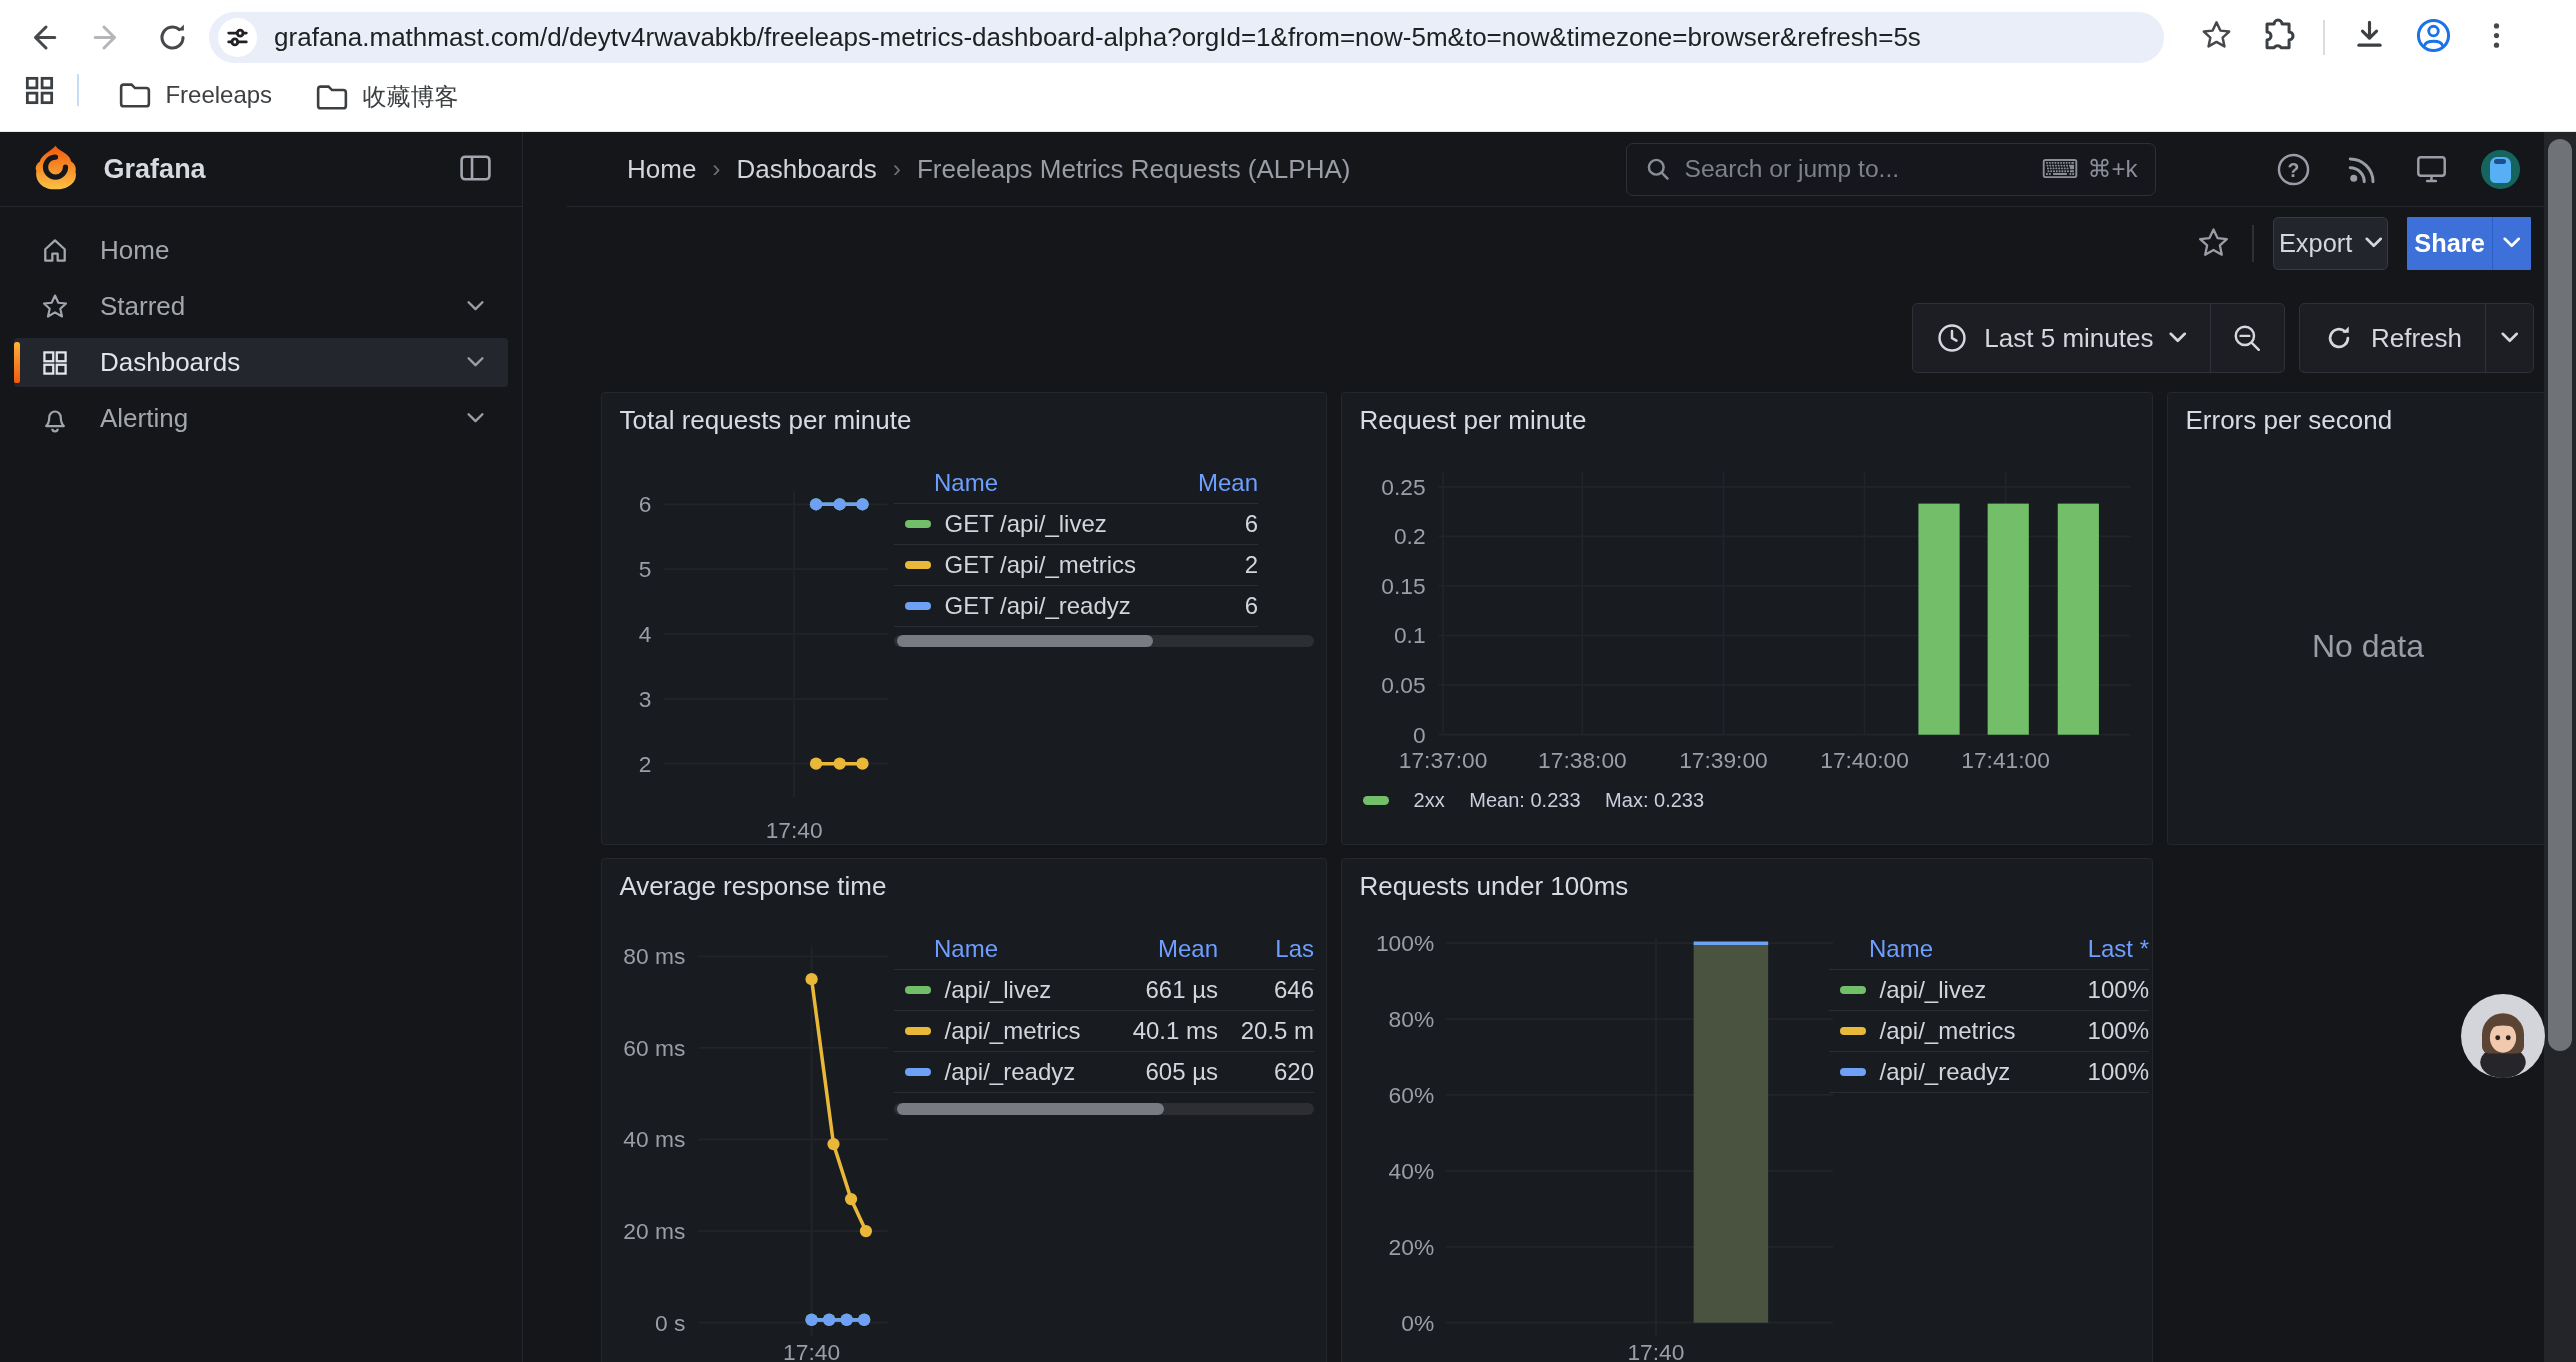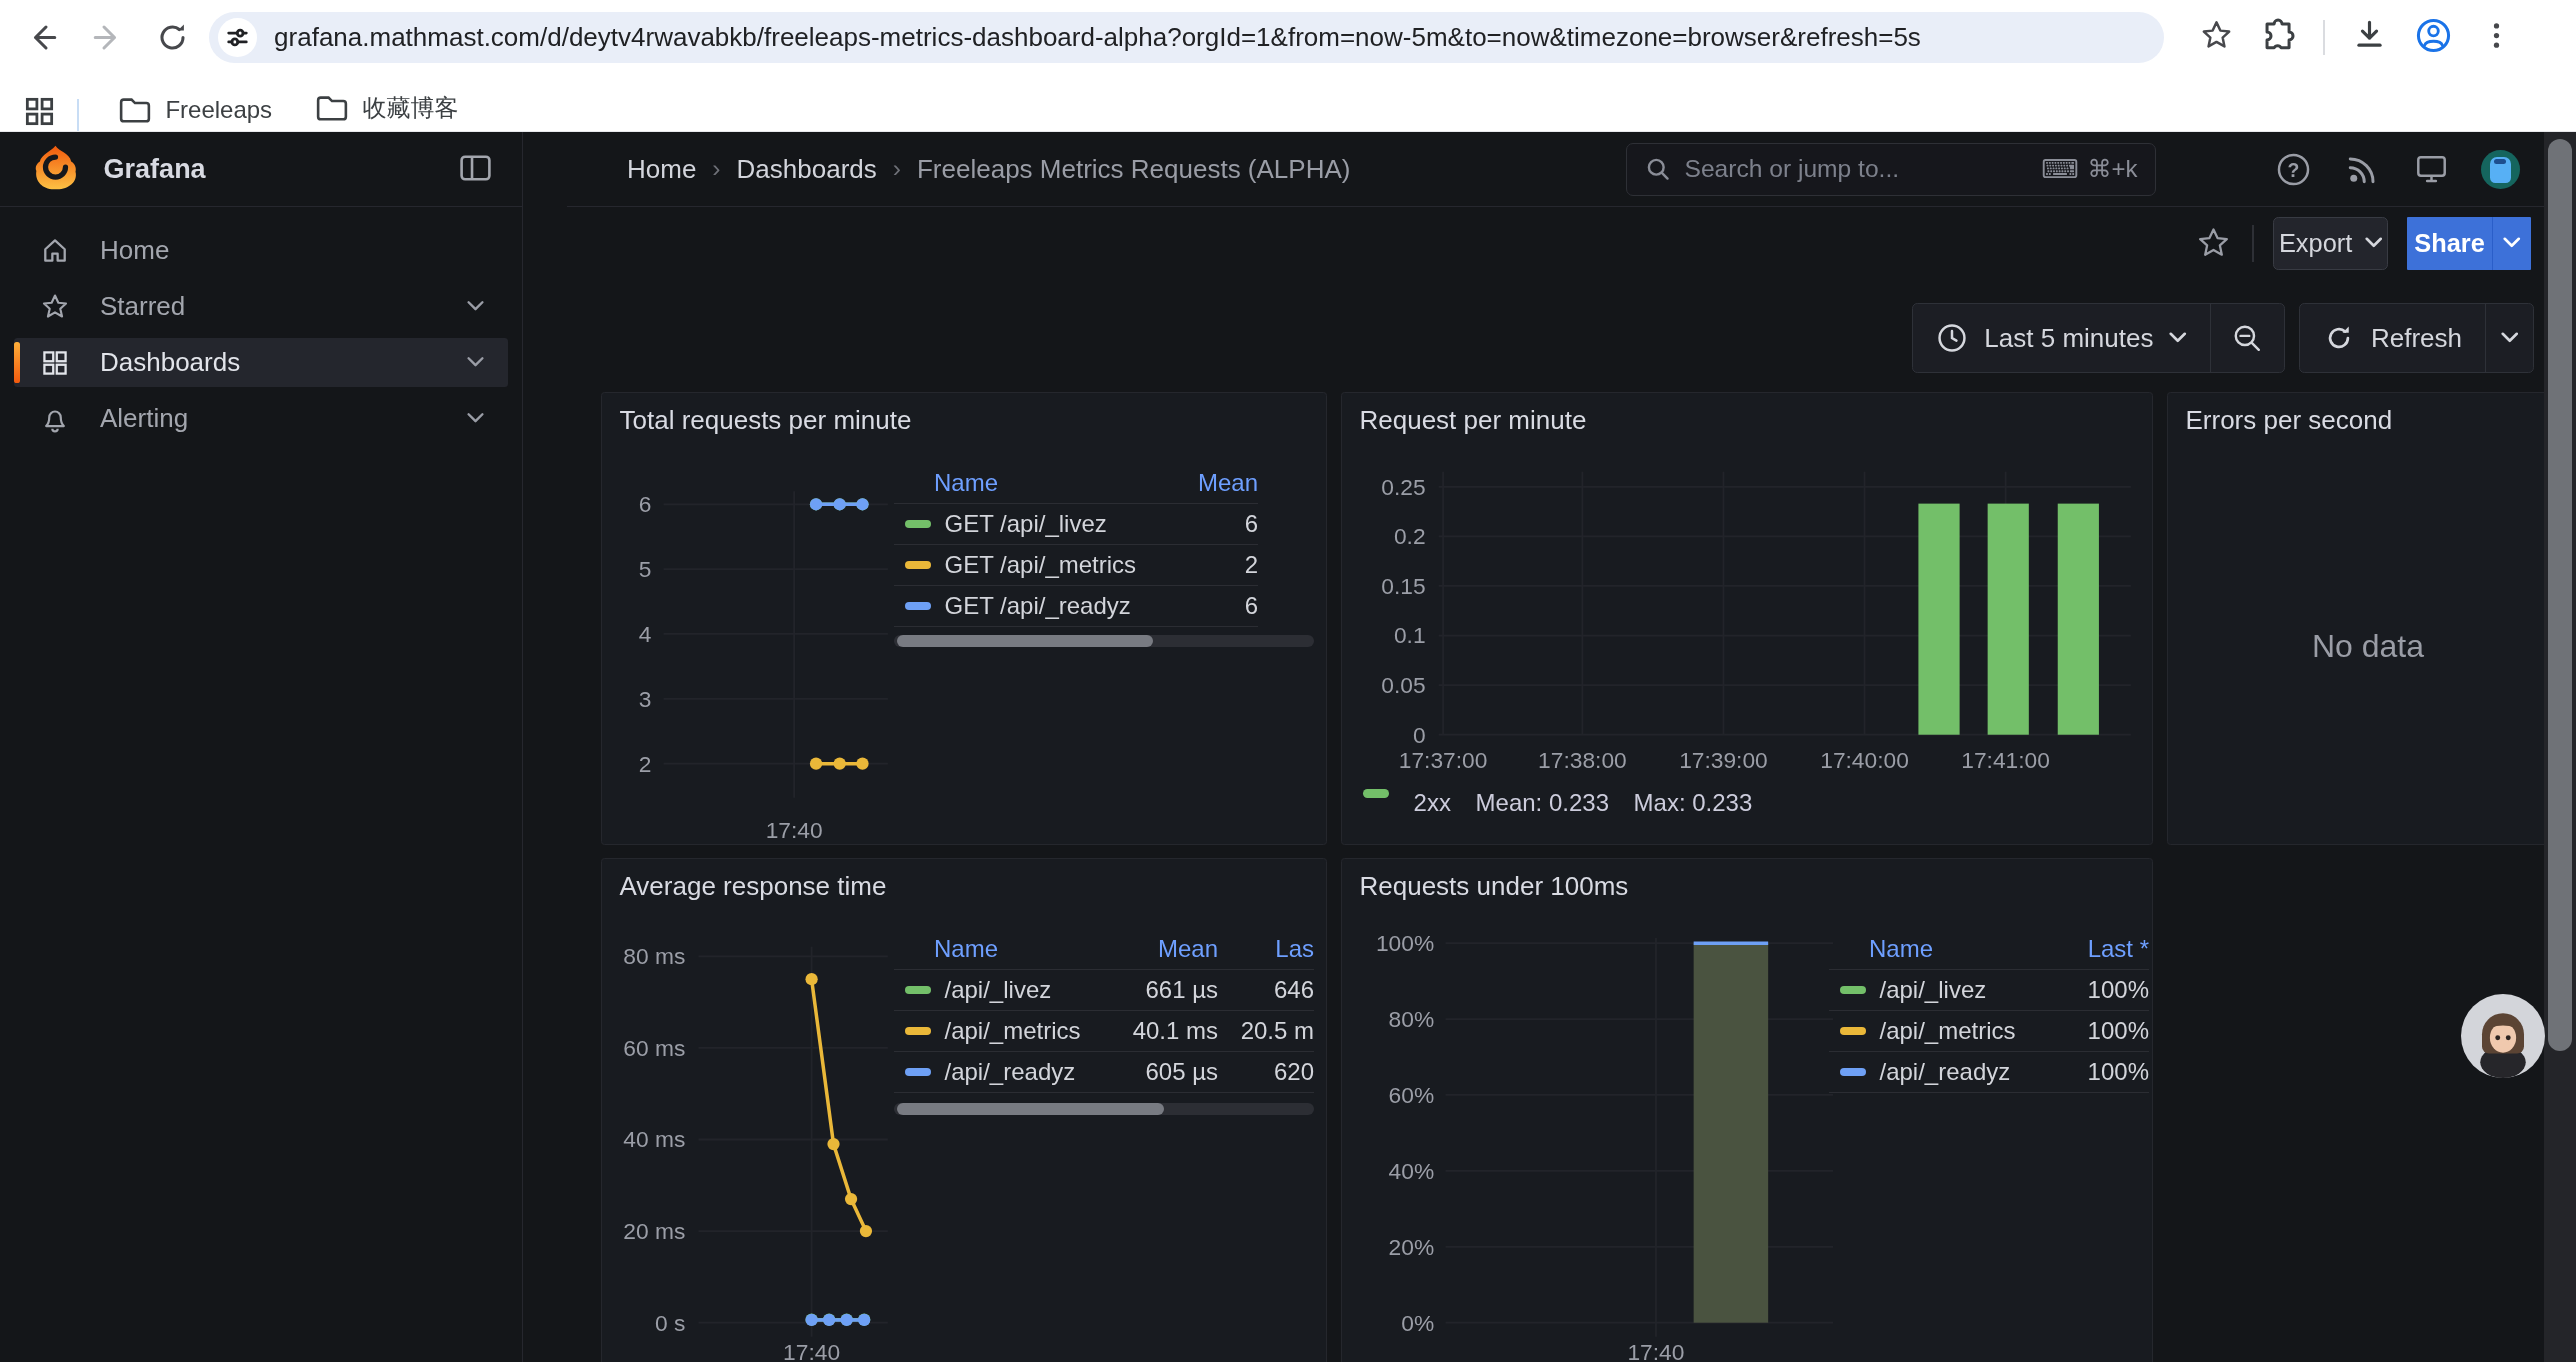"Freeleaps" .bookmarks { align-items: flex-end -> flex-start }
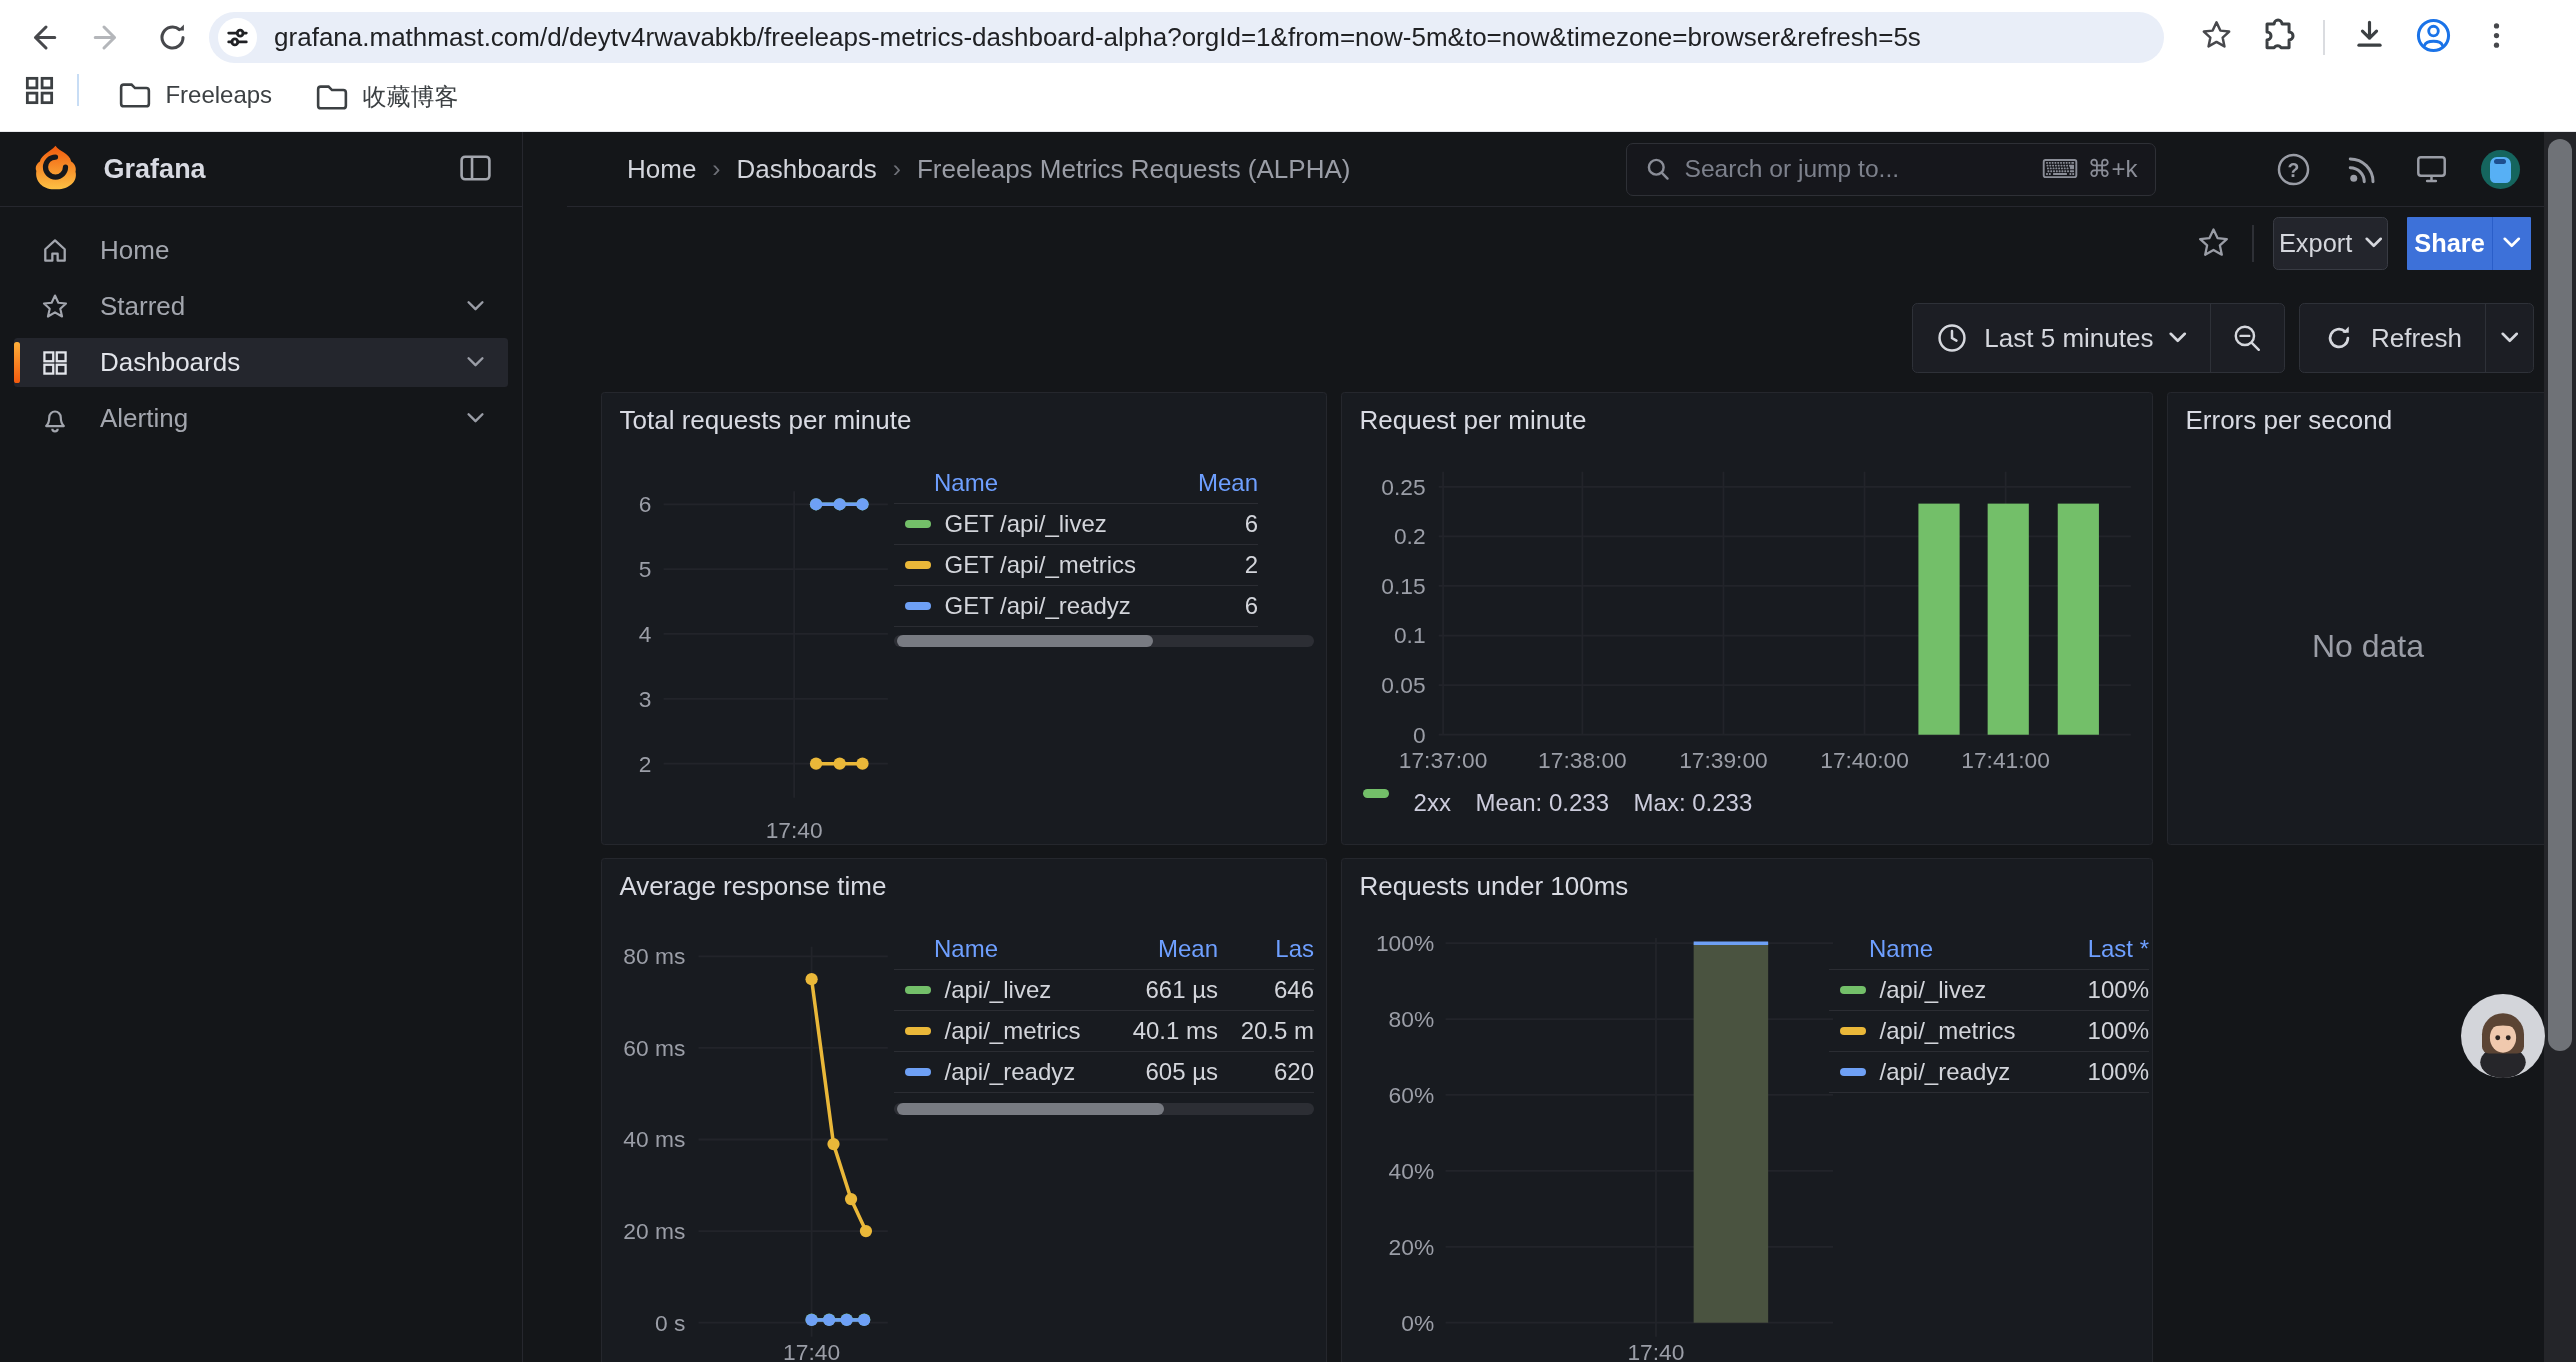"2xx" .blegend { align-items: none -> center; font-size: 24px -> 20px }
